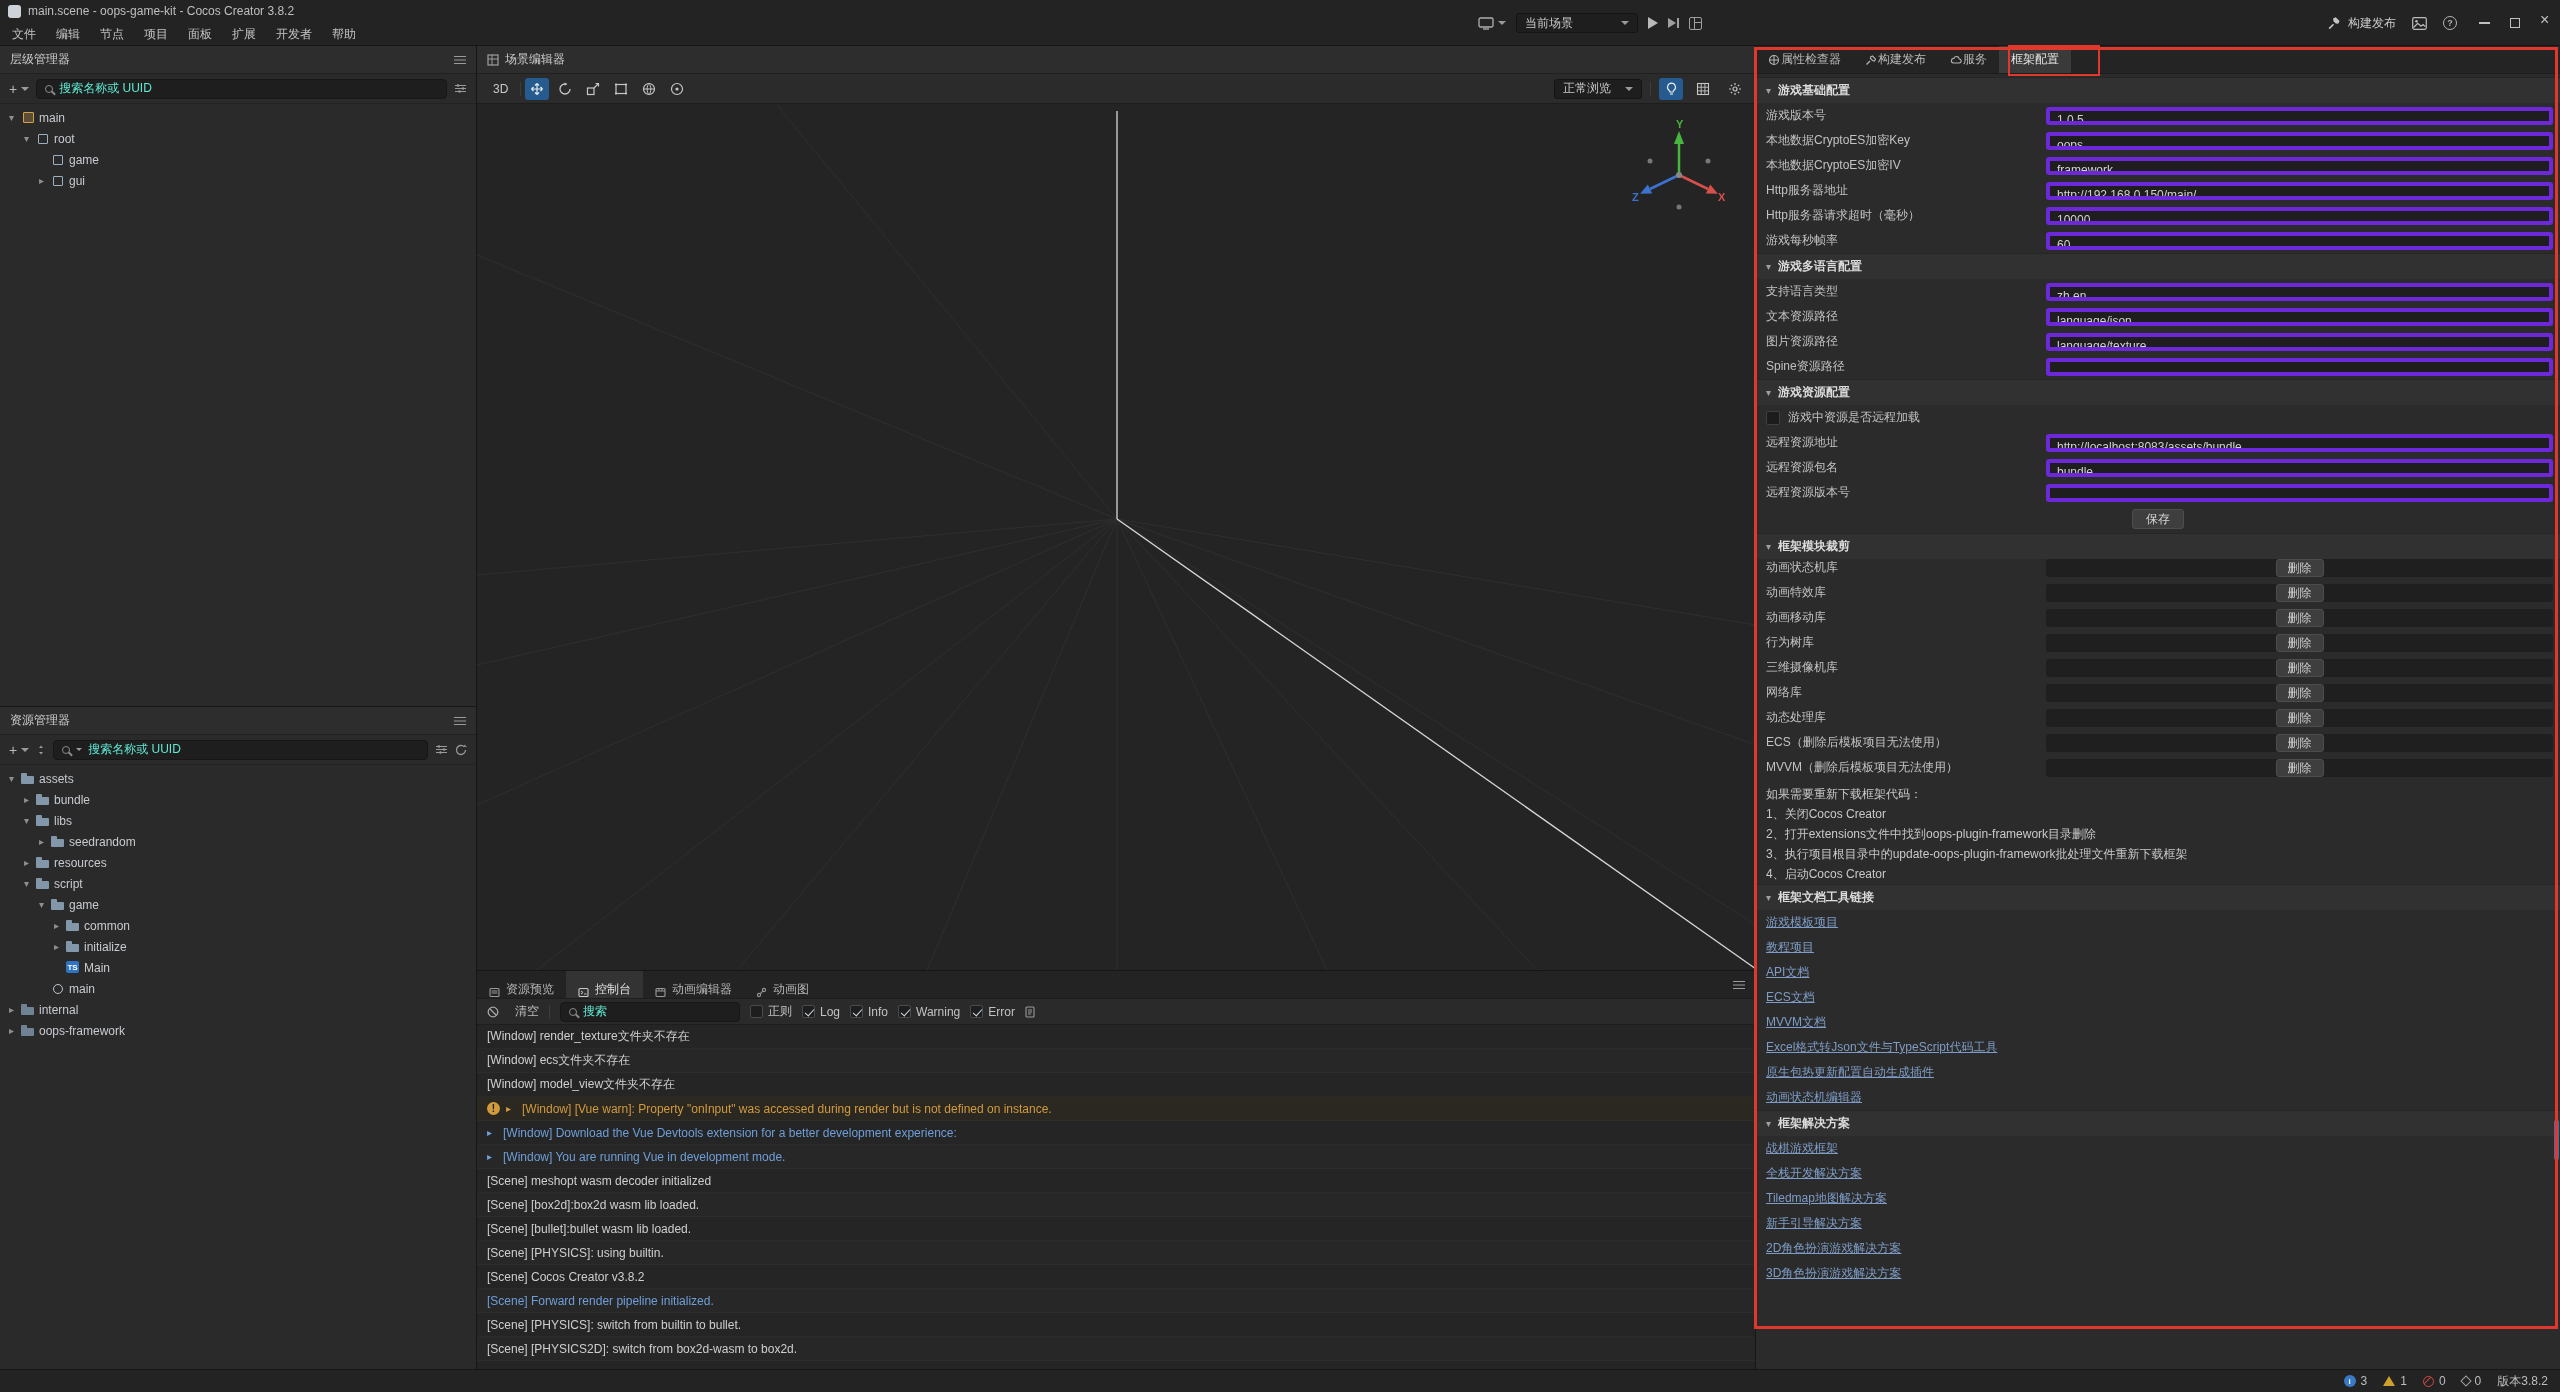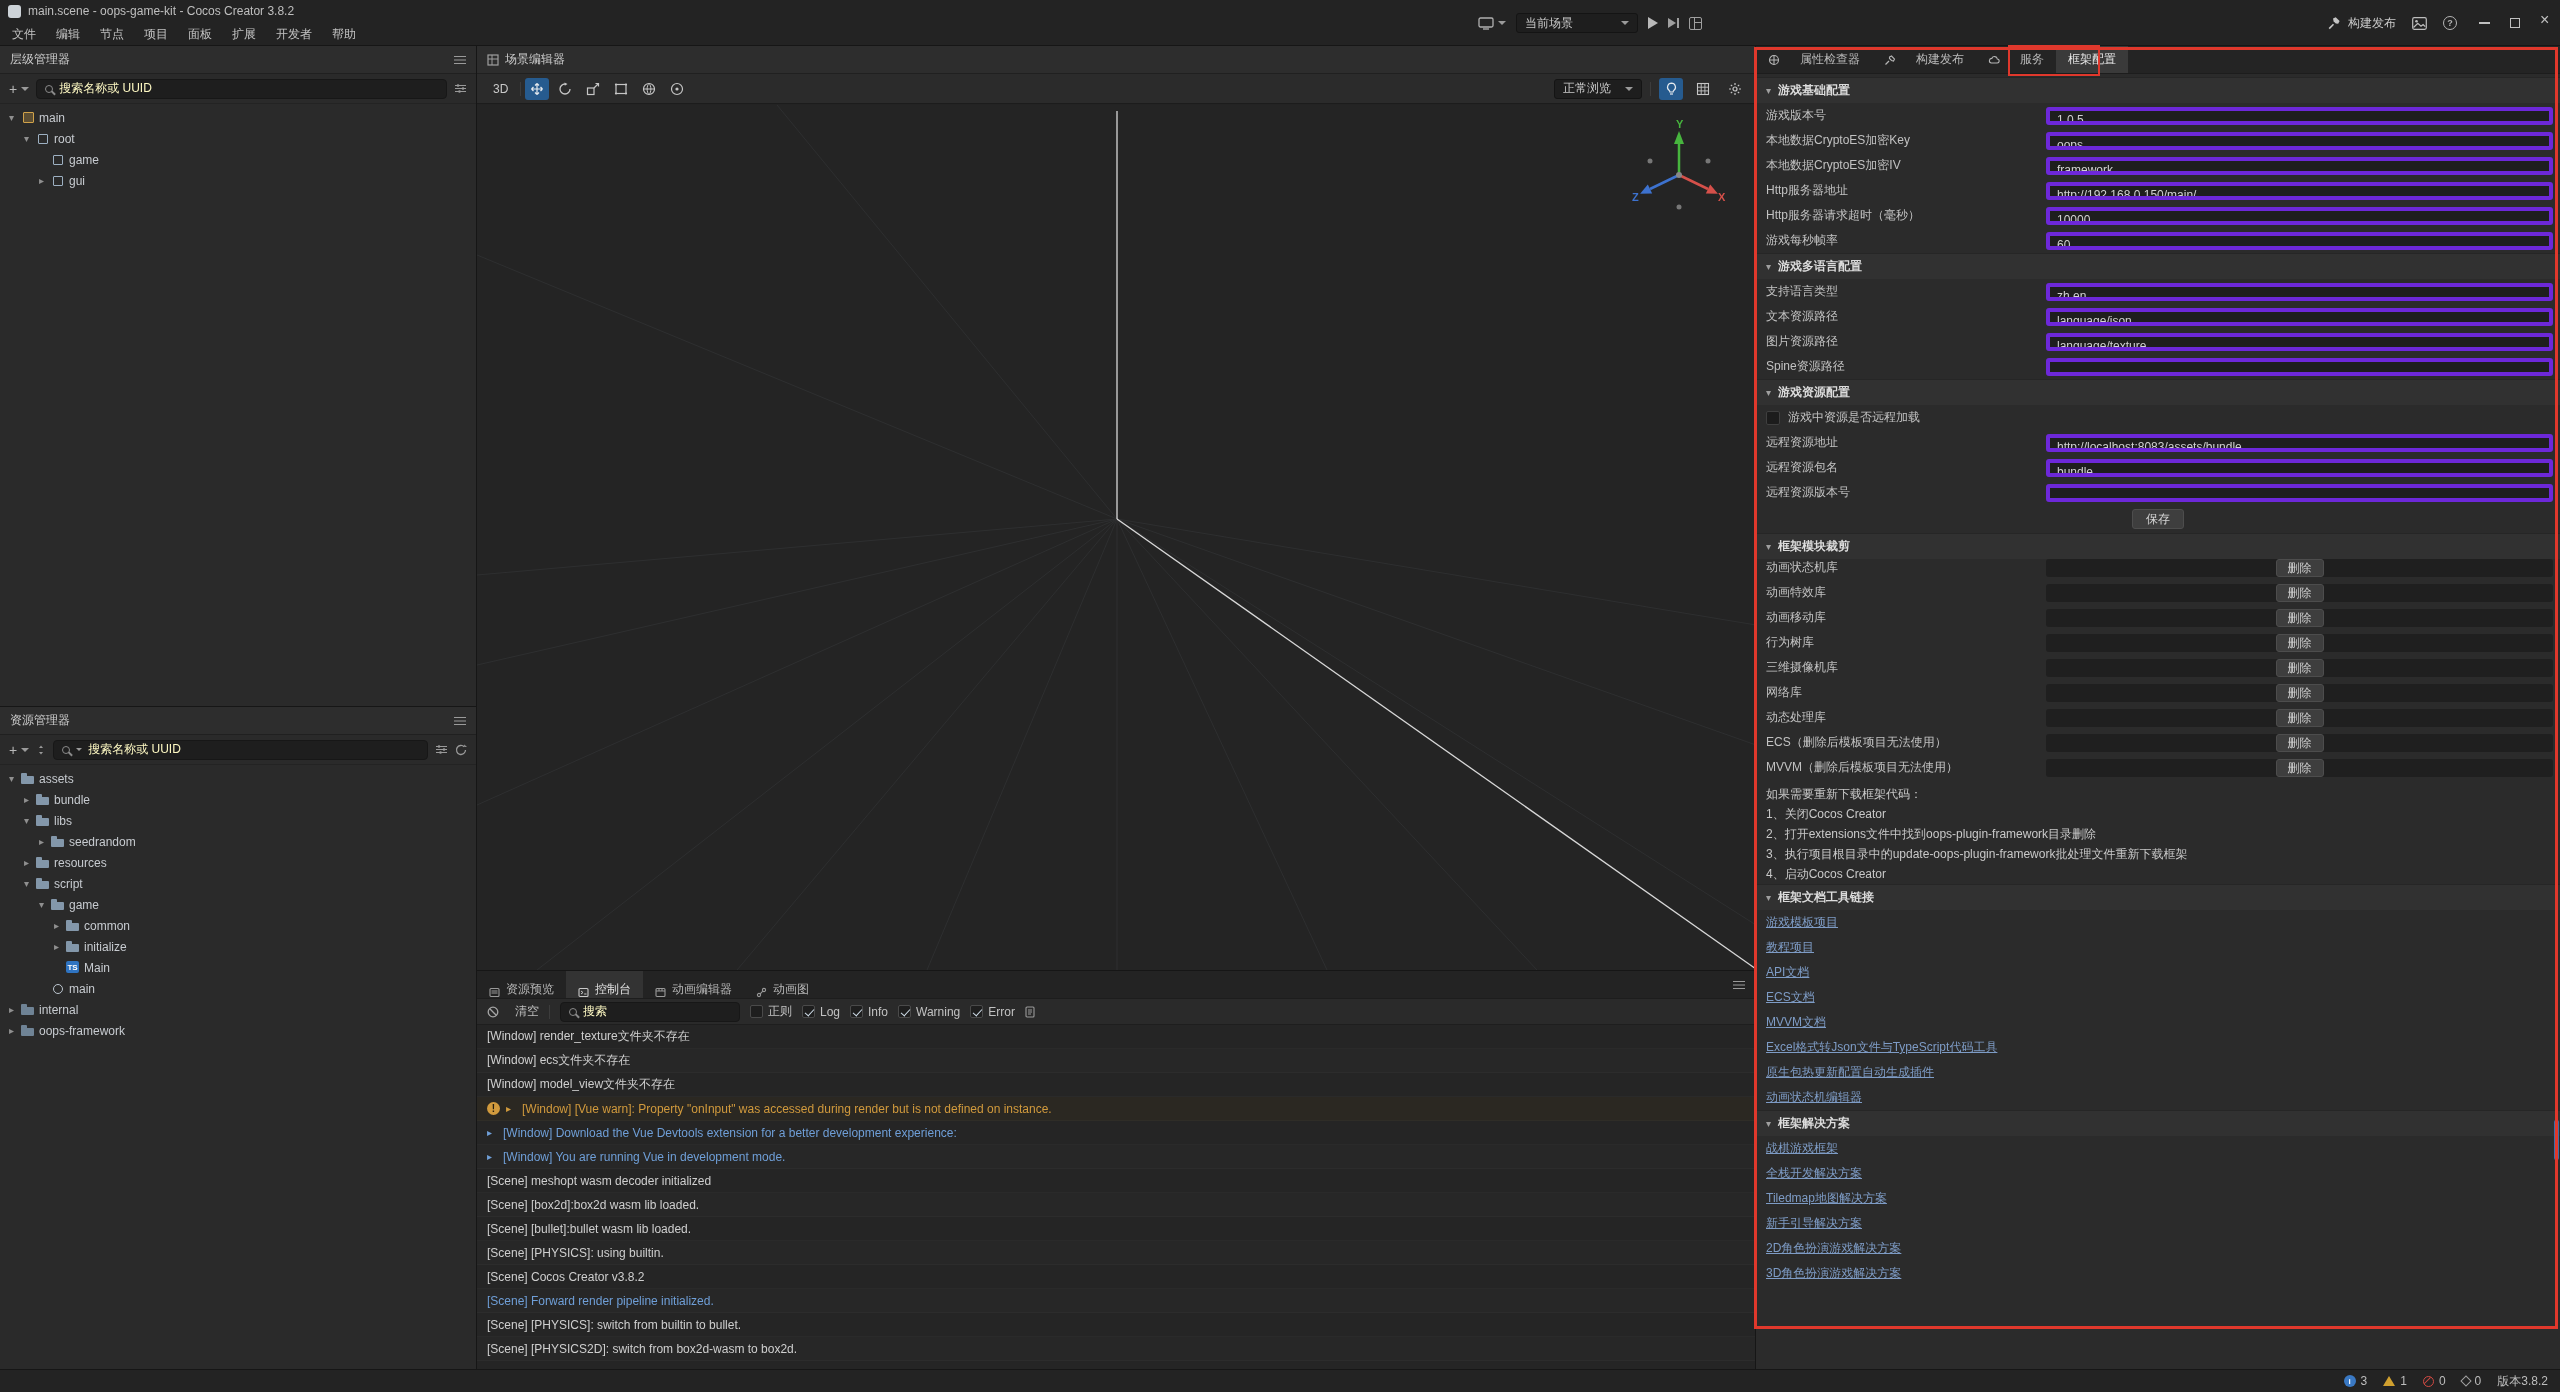"属性检查器" .insp-tab { gap: 20px -> 1px }
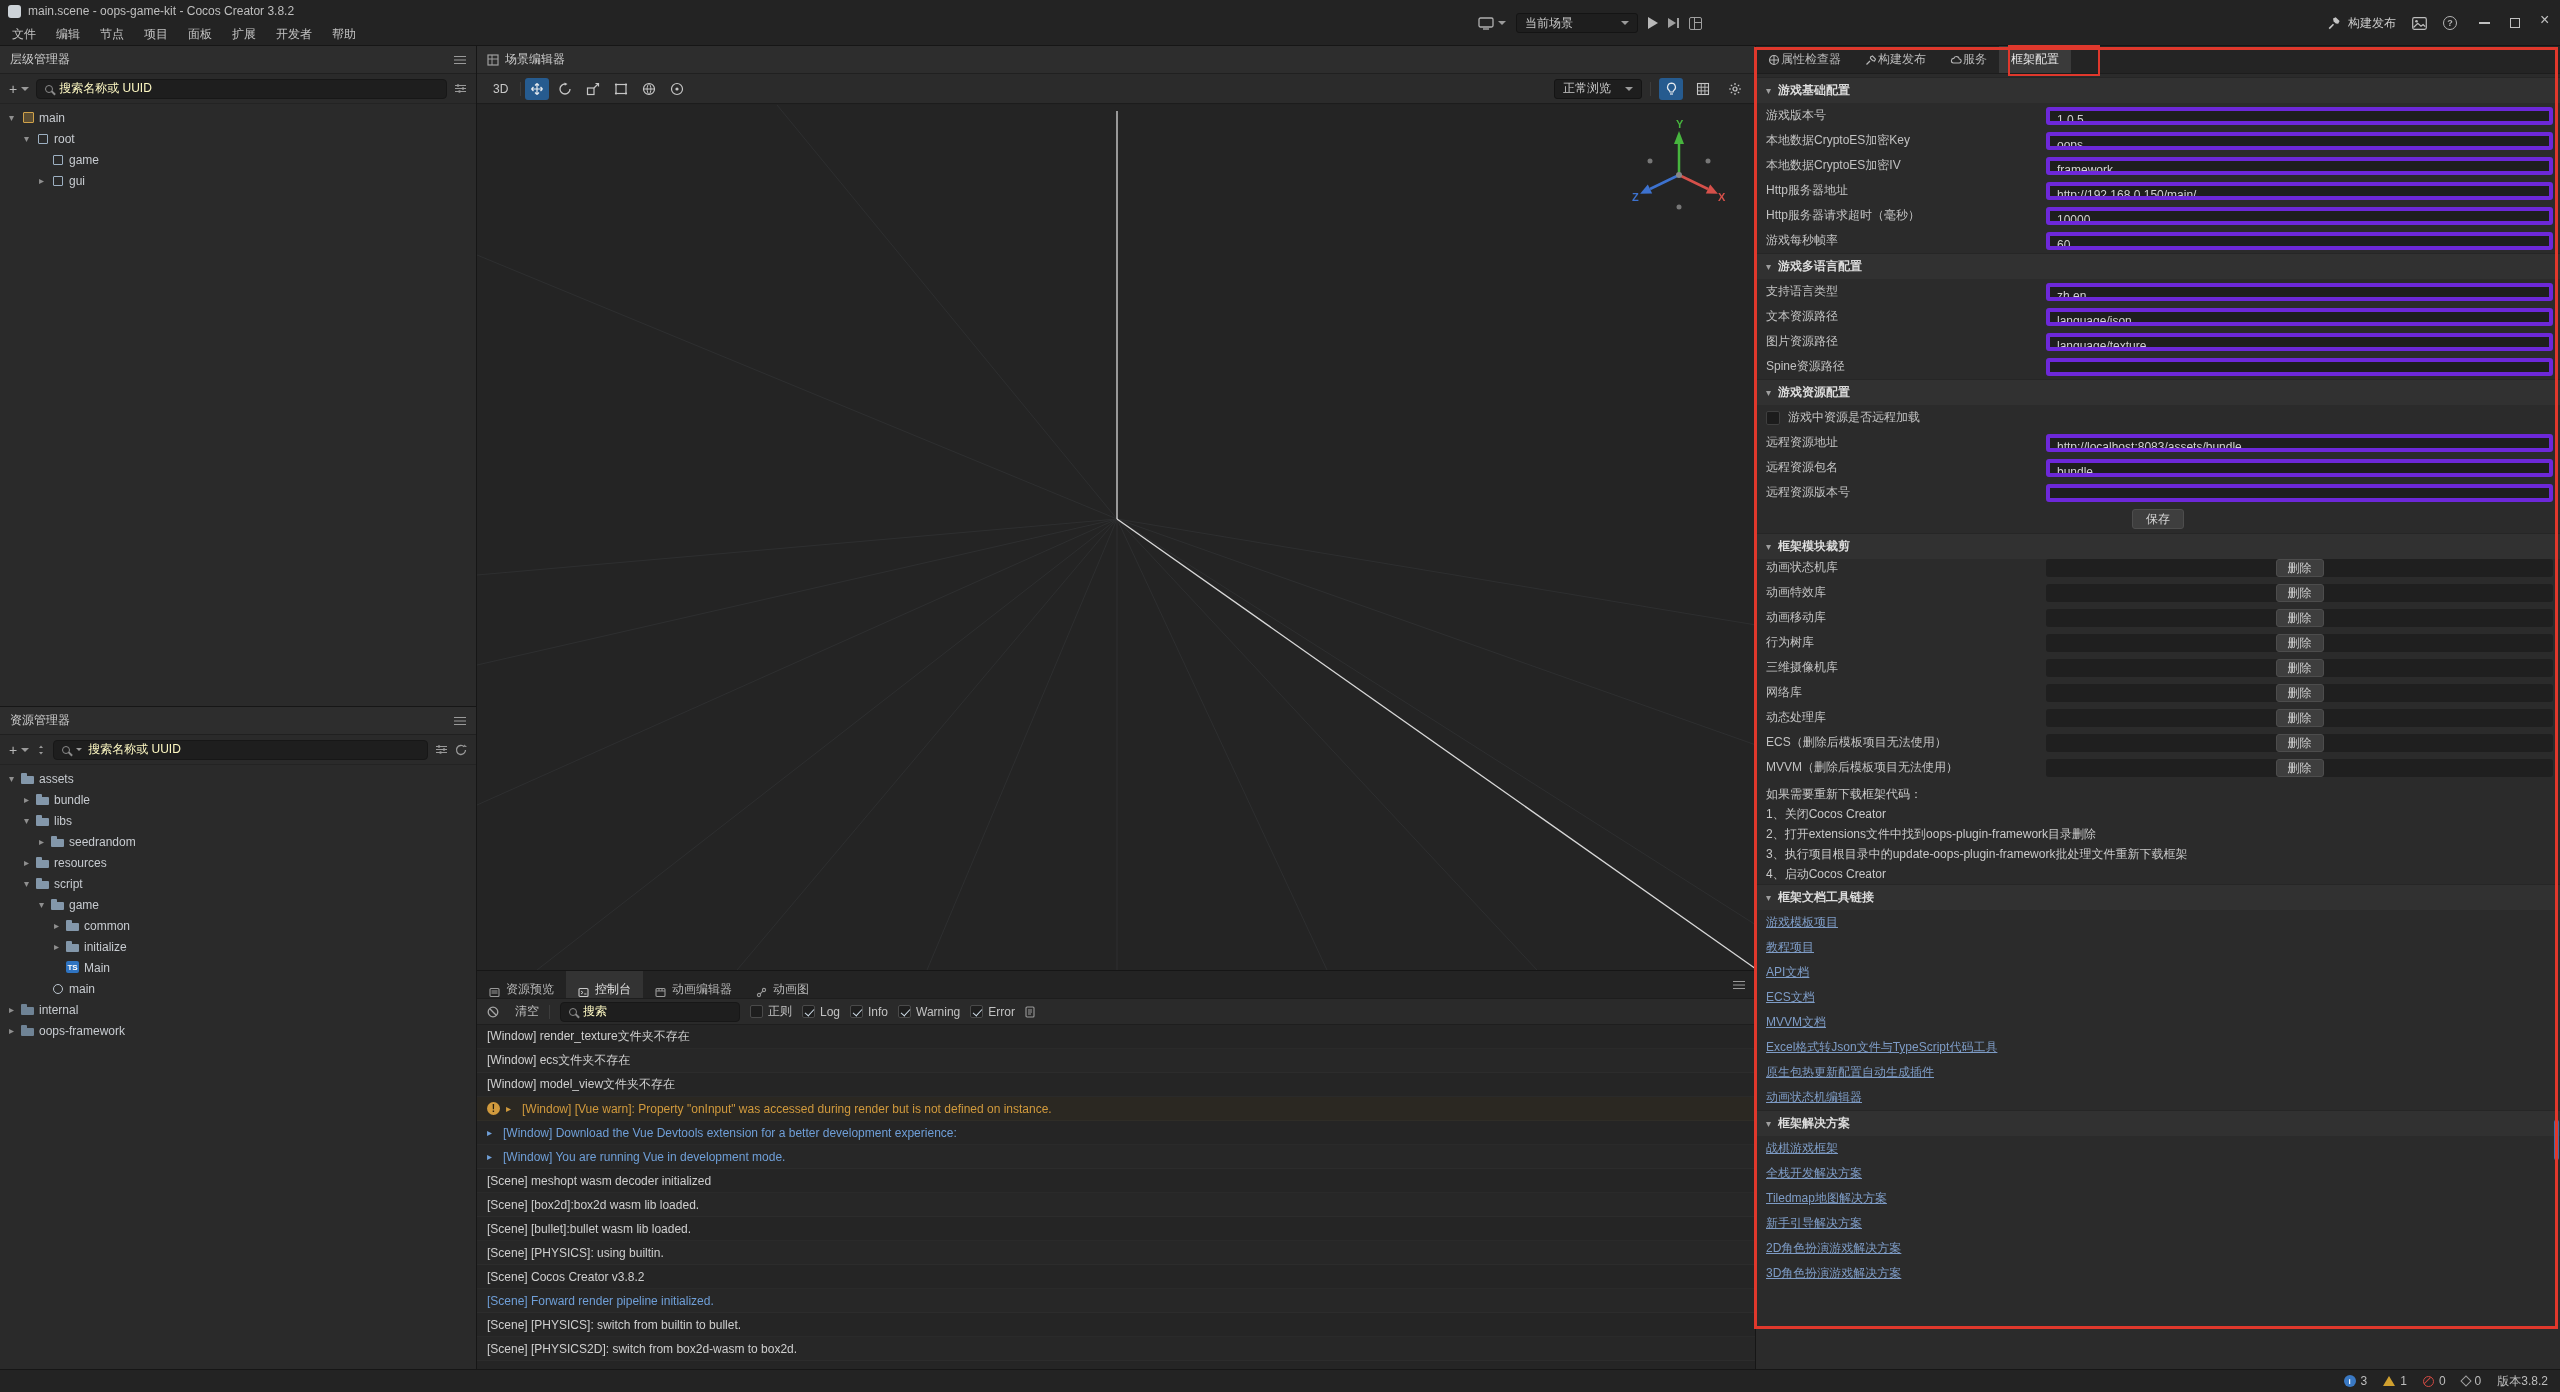"搜索名称或 UUID" .ph { color: #fef9c3 -> #5eead4 }
